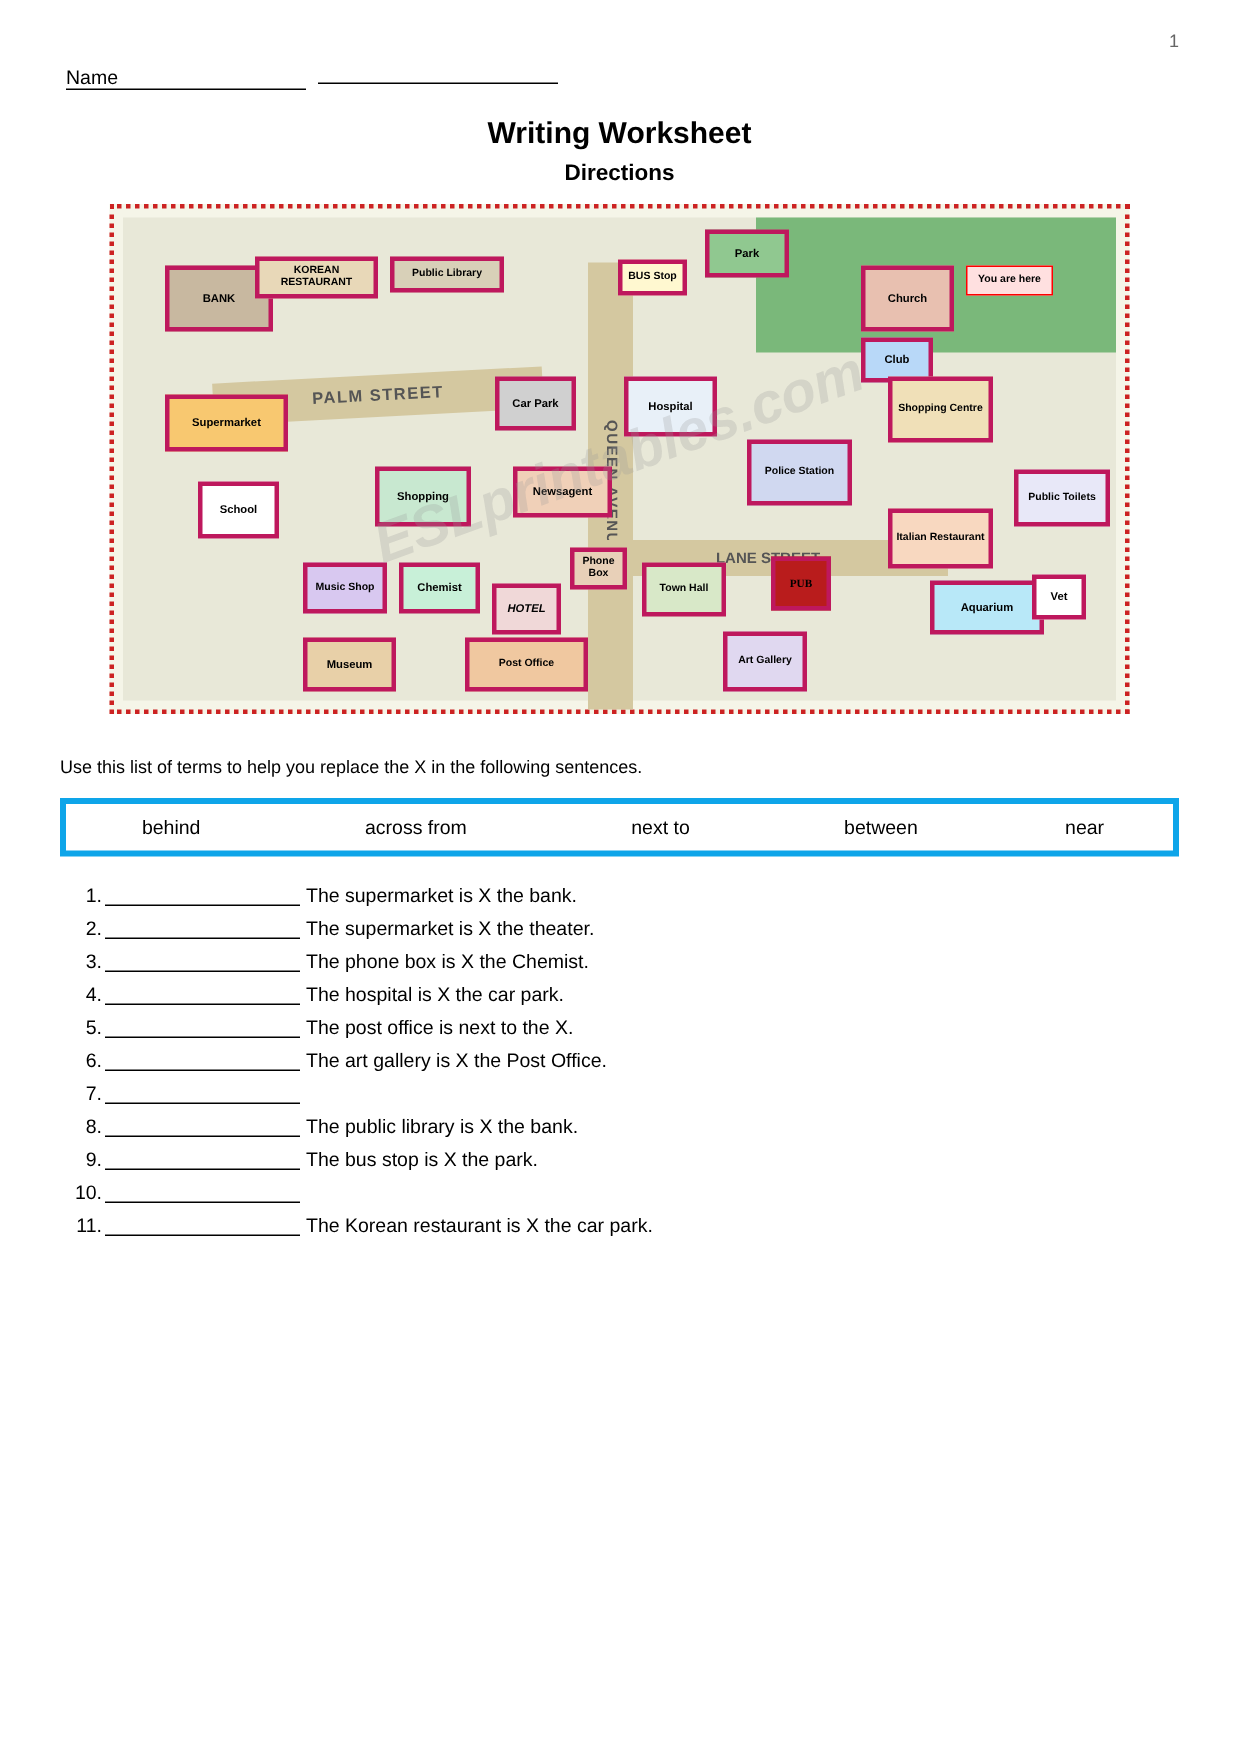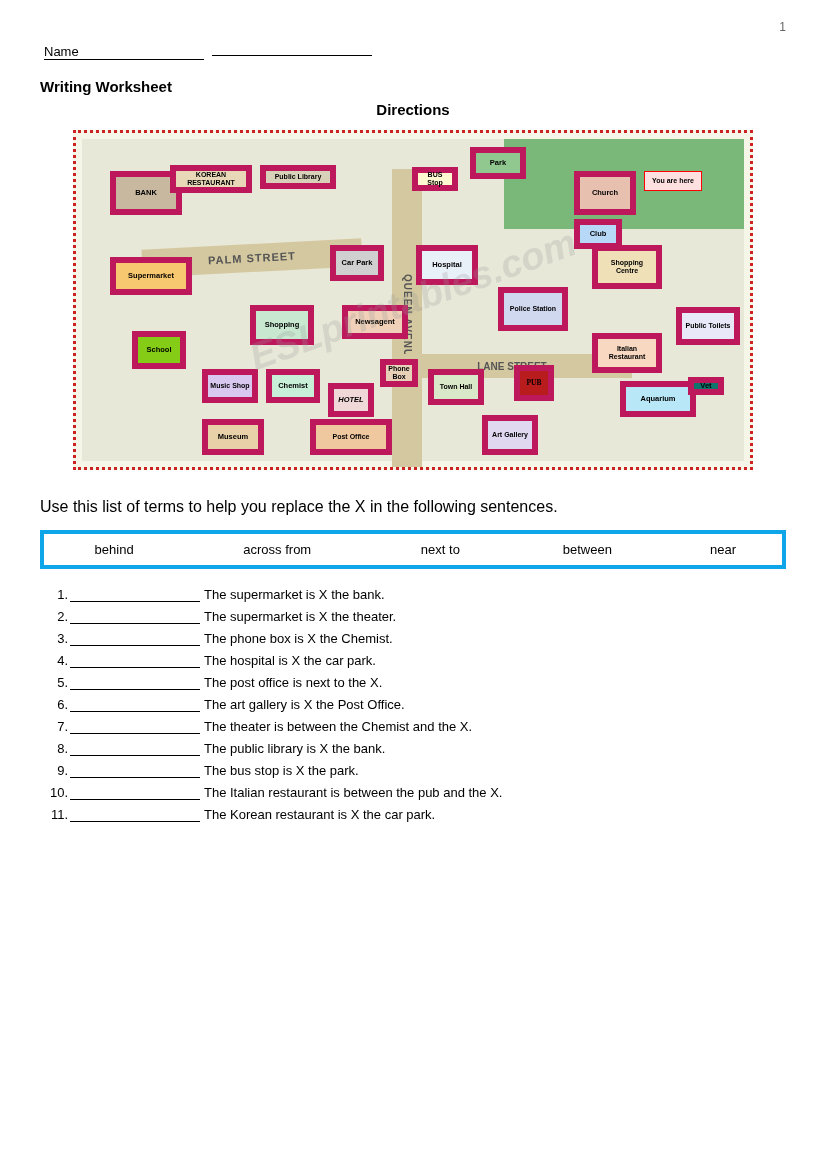"Writing Worksheet" .worksheet-title { font-size: 15px -> 20px; text-align: none -> center }
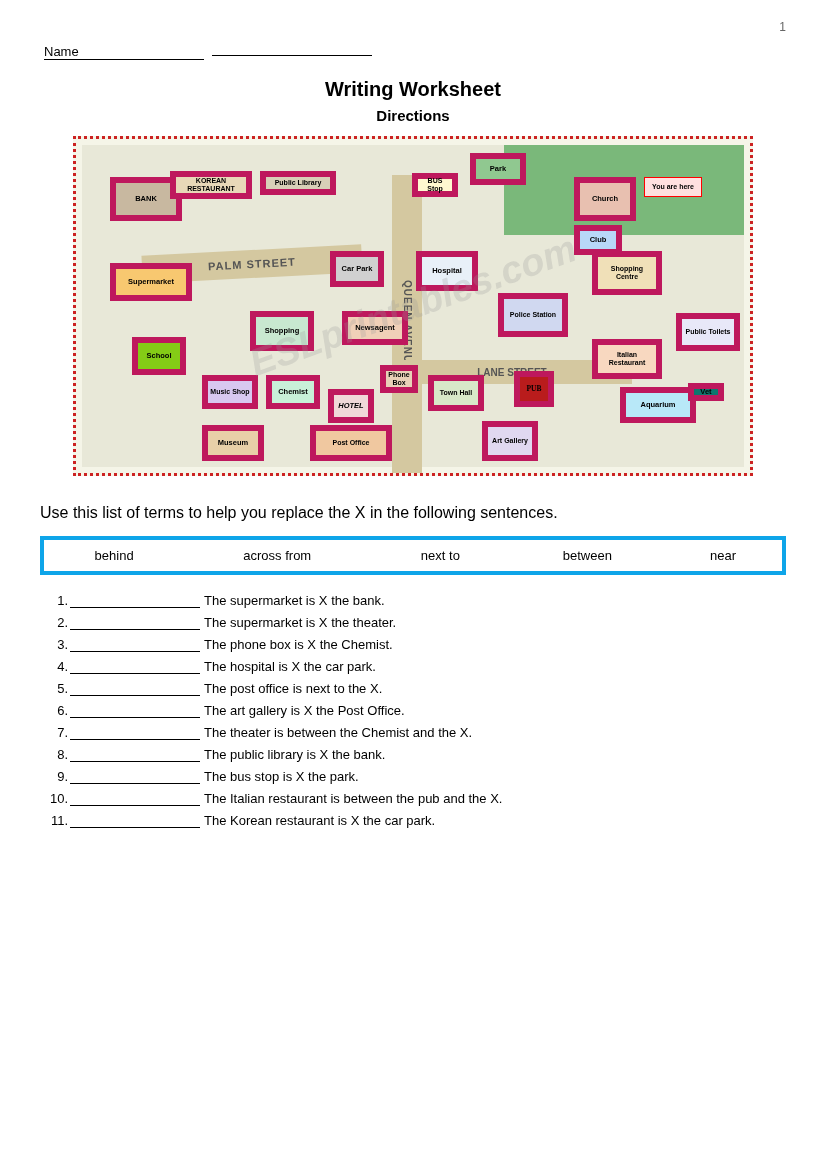"Park" .bldg { border: 6px solid #be185d -> 3px solid #be185d }
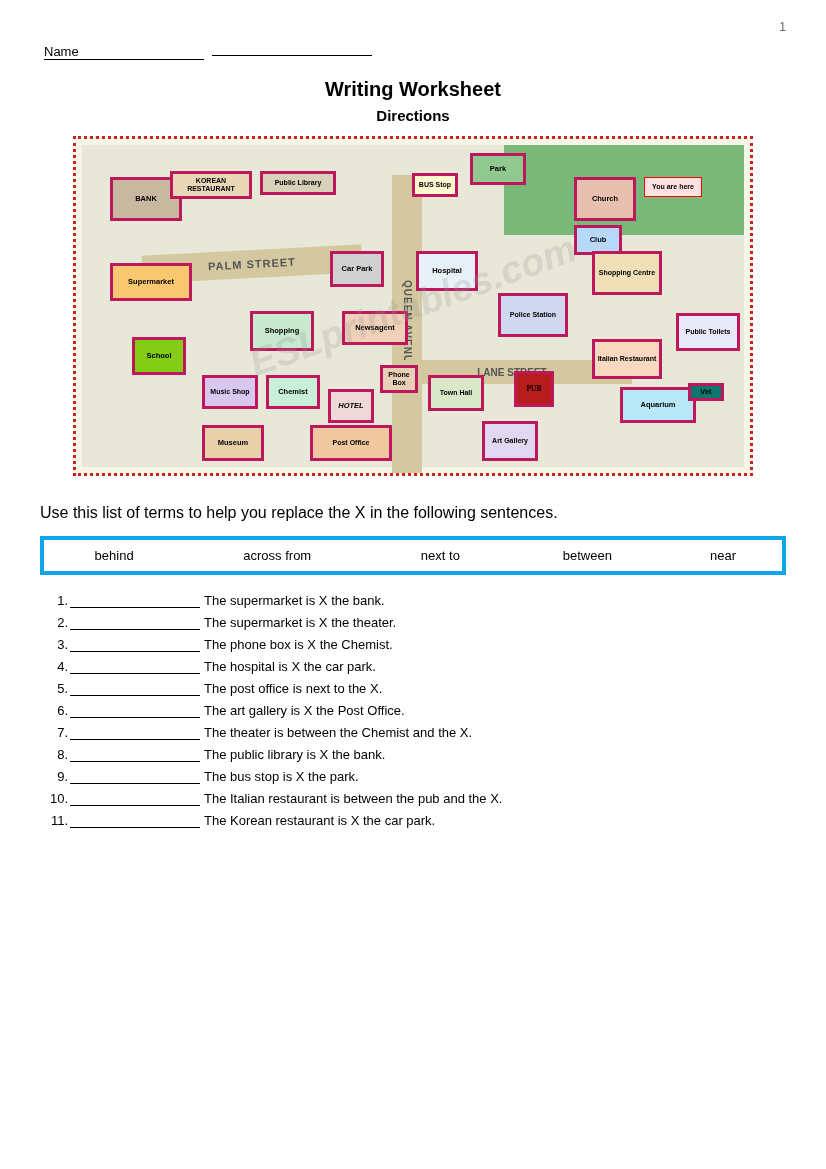"School" div.bldg { background: #84cc16 -> #ffffff; top: 192px -> 176px }
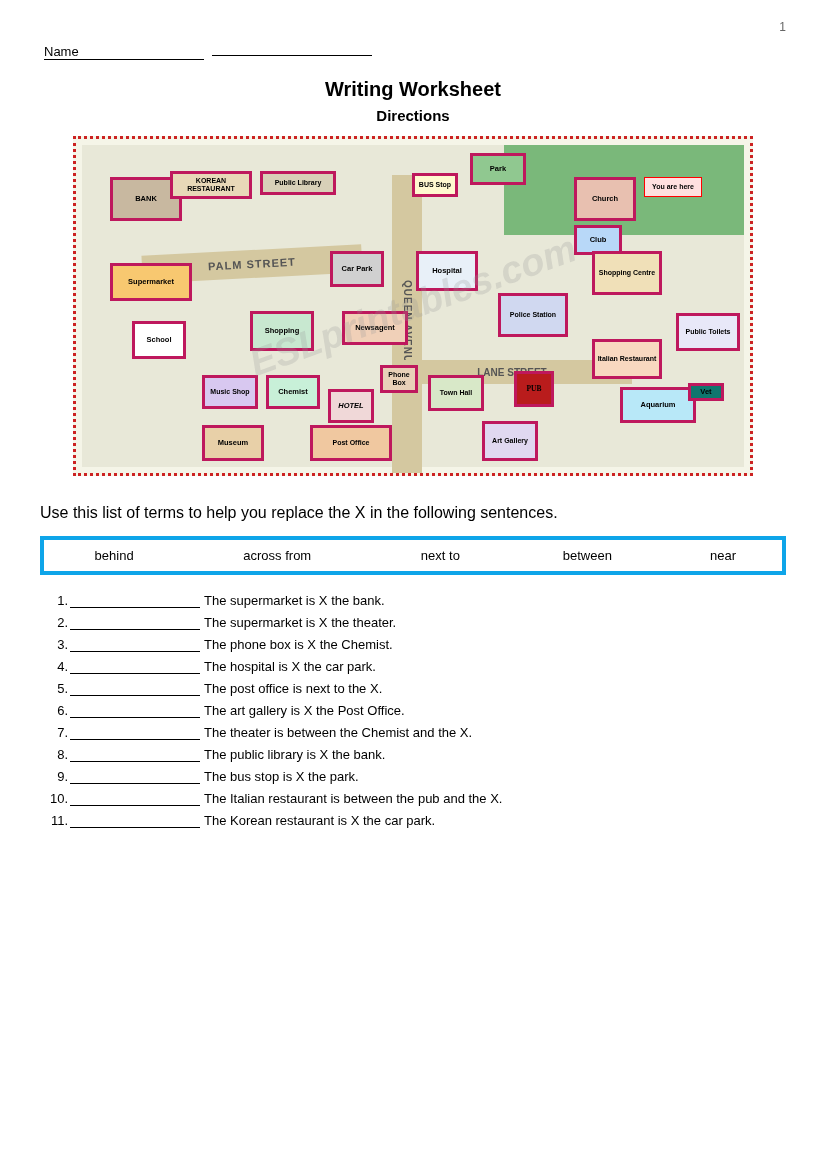"Vet" div.bldg { background: #0f766e -> #ffffff; height: 18px -> 30px }
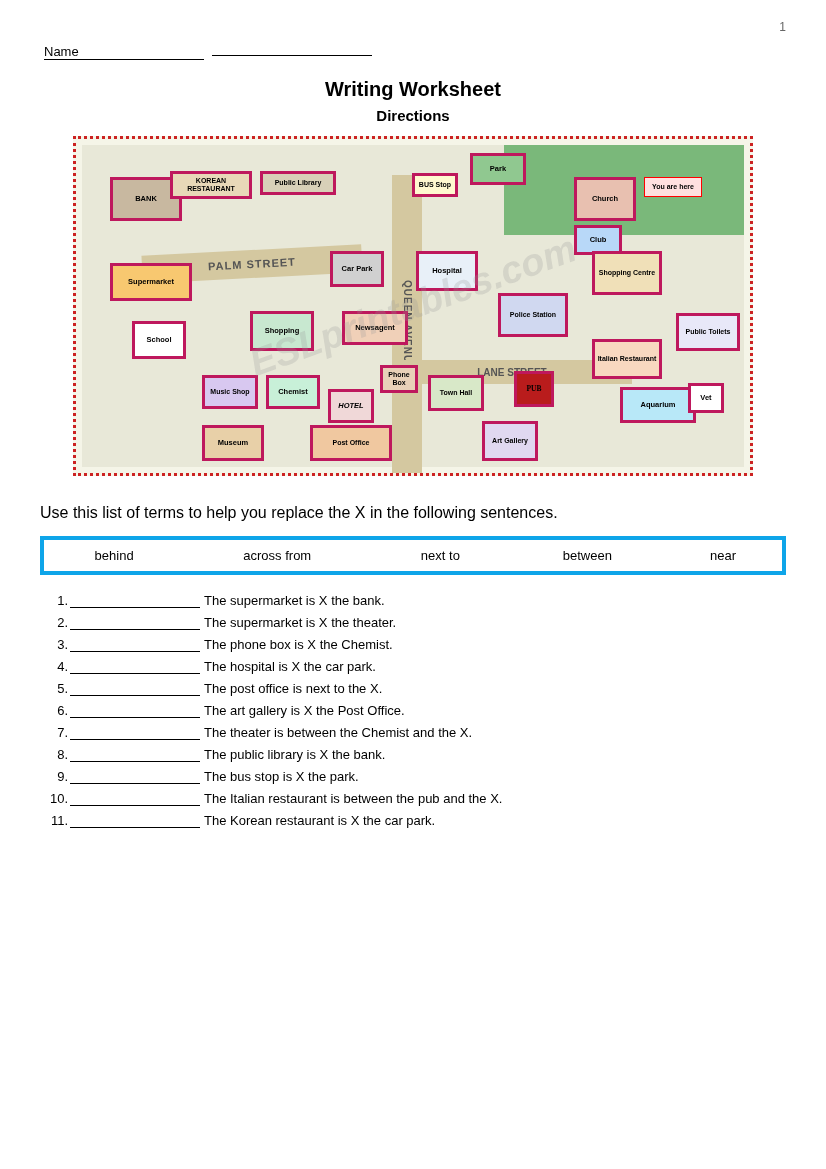"Use this list of terms" .instructions { font-size: 16px -> 12px }
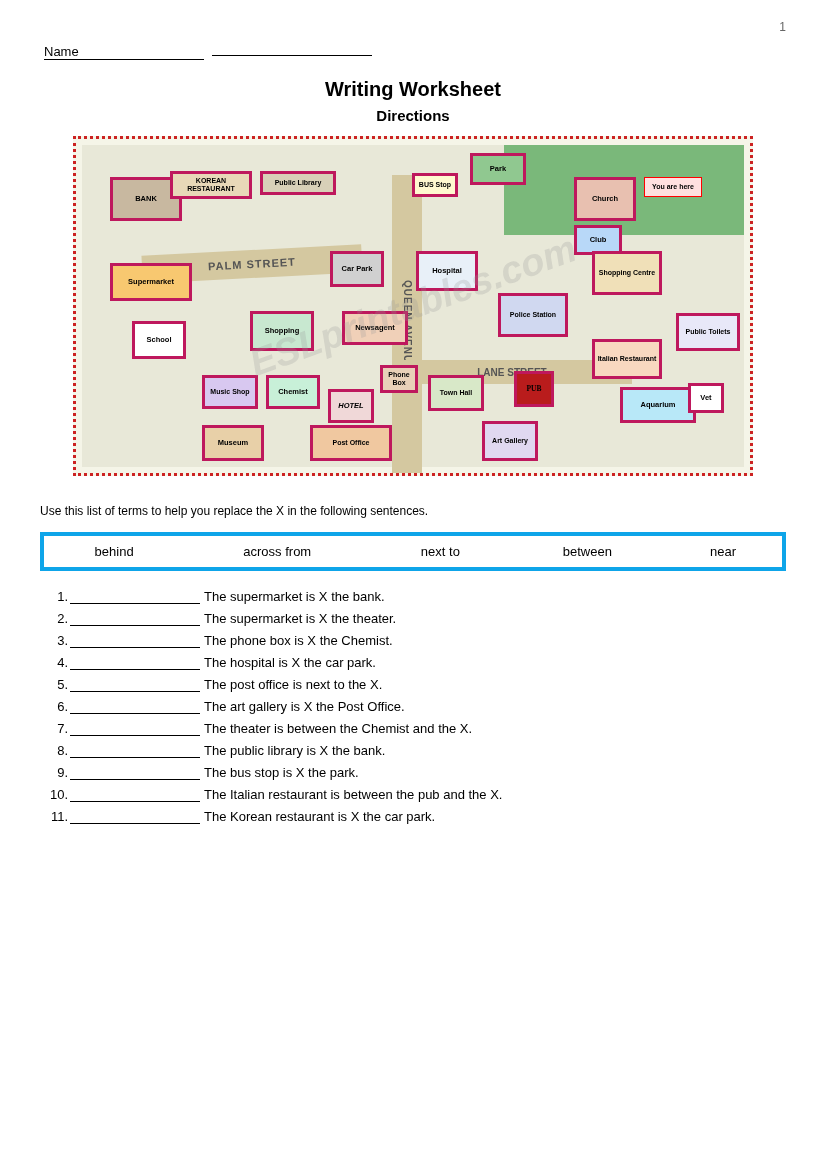"The theater is between the" span { html: <span>The theater is between the Chemist and the X.</span> -> none }
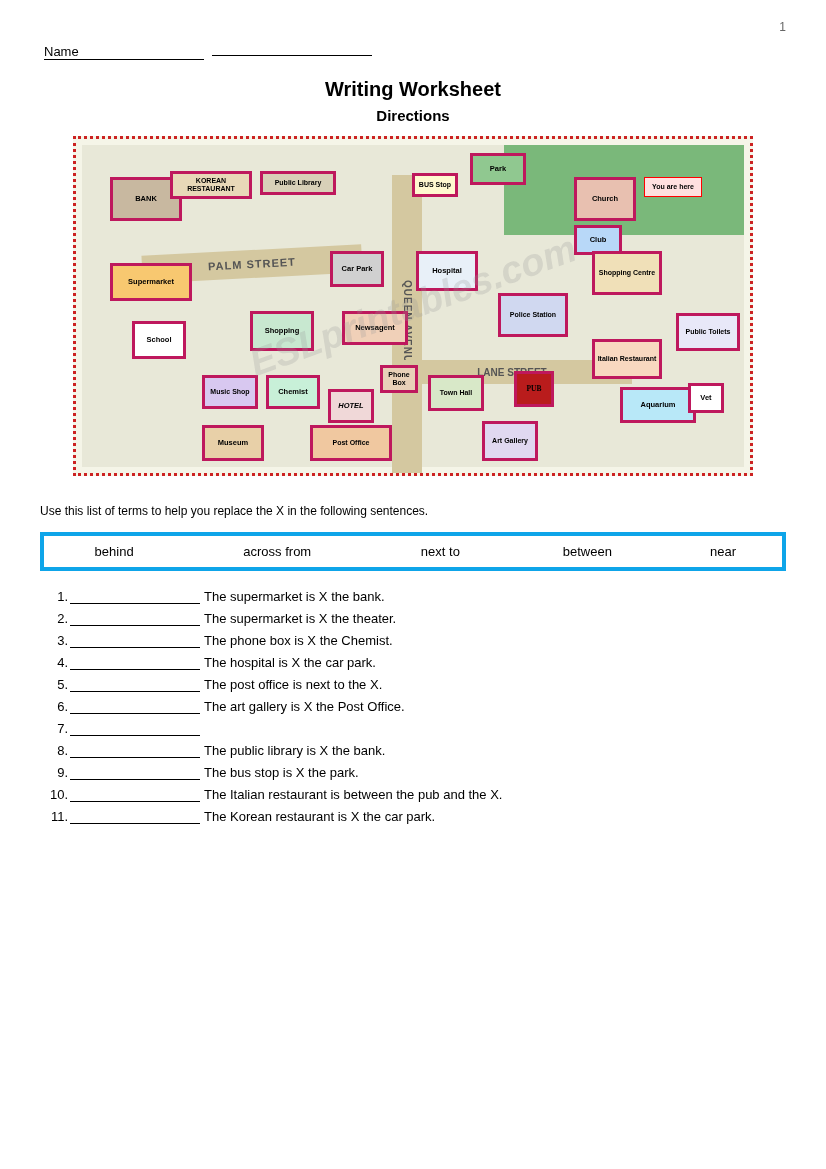"The Italian restaurant is between" span { html: <span>The Italian restaurant is between the pub and the X.</span> -> none }
